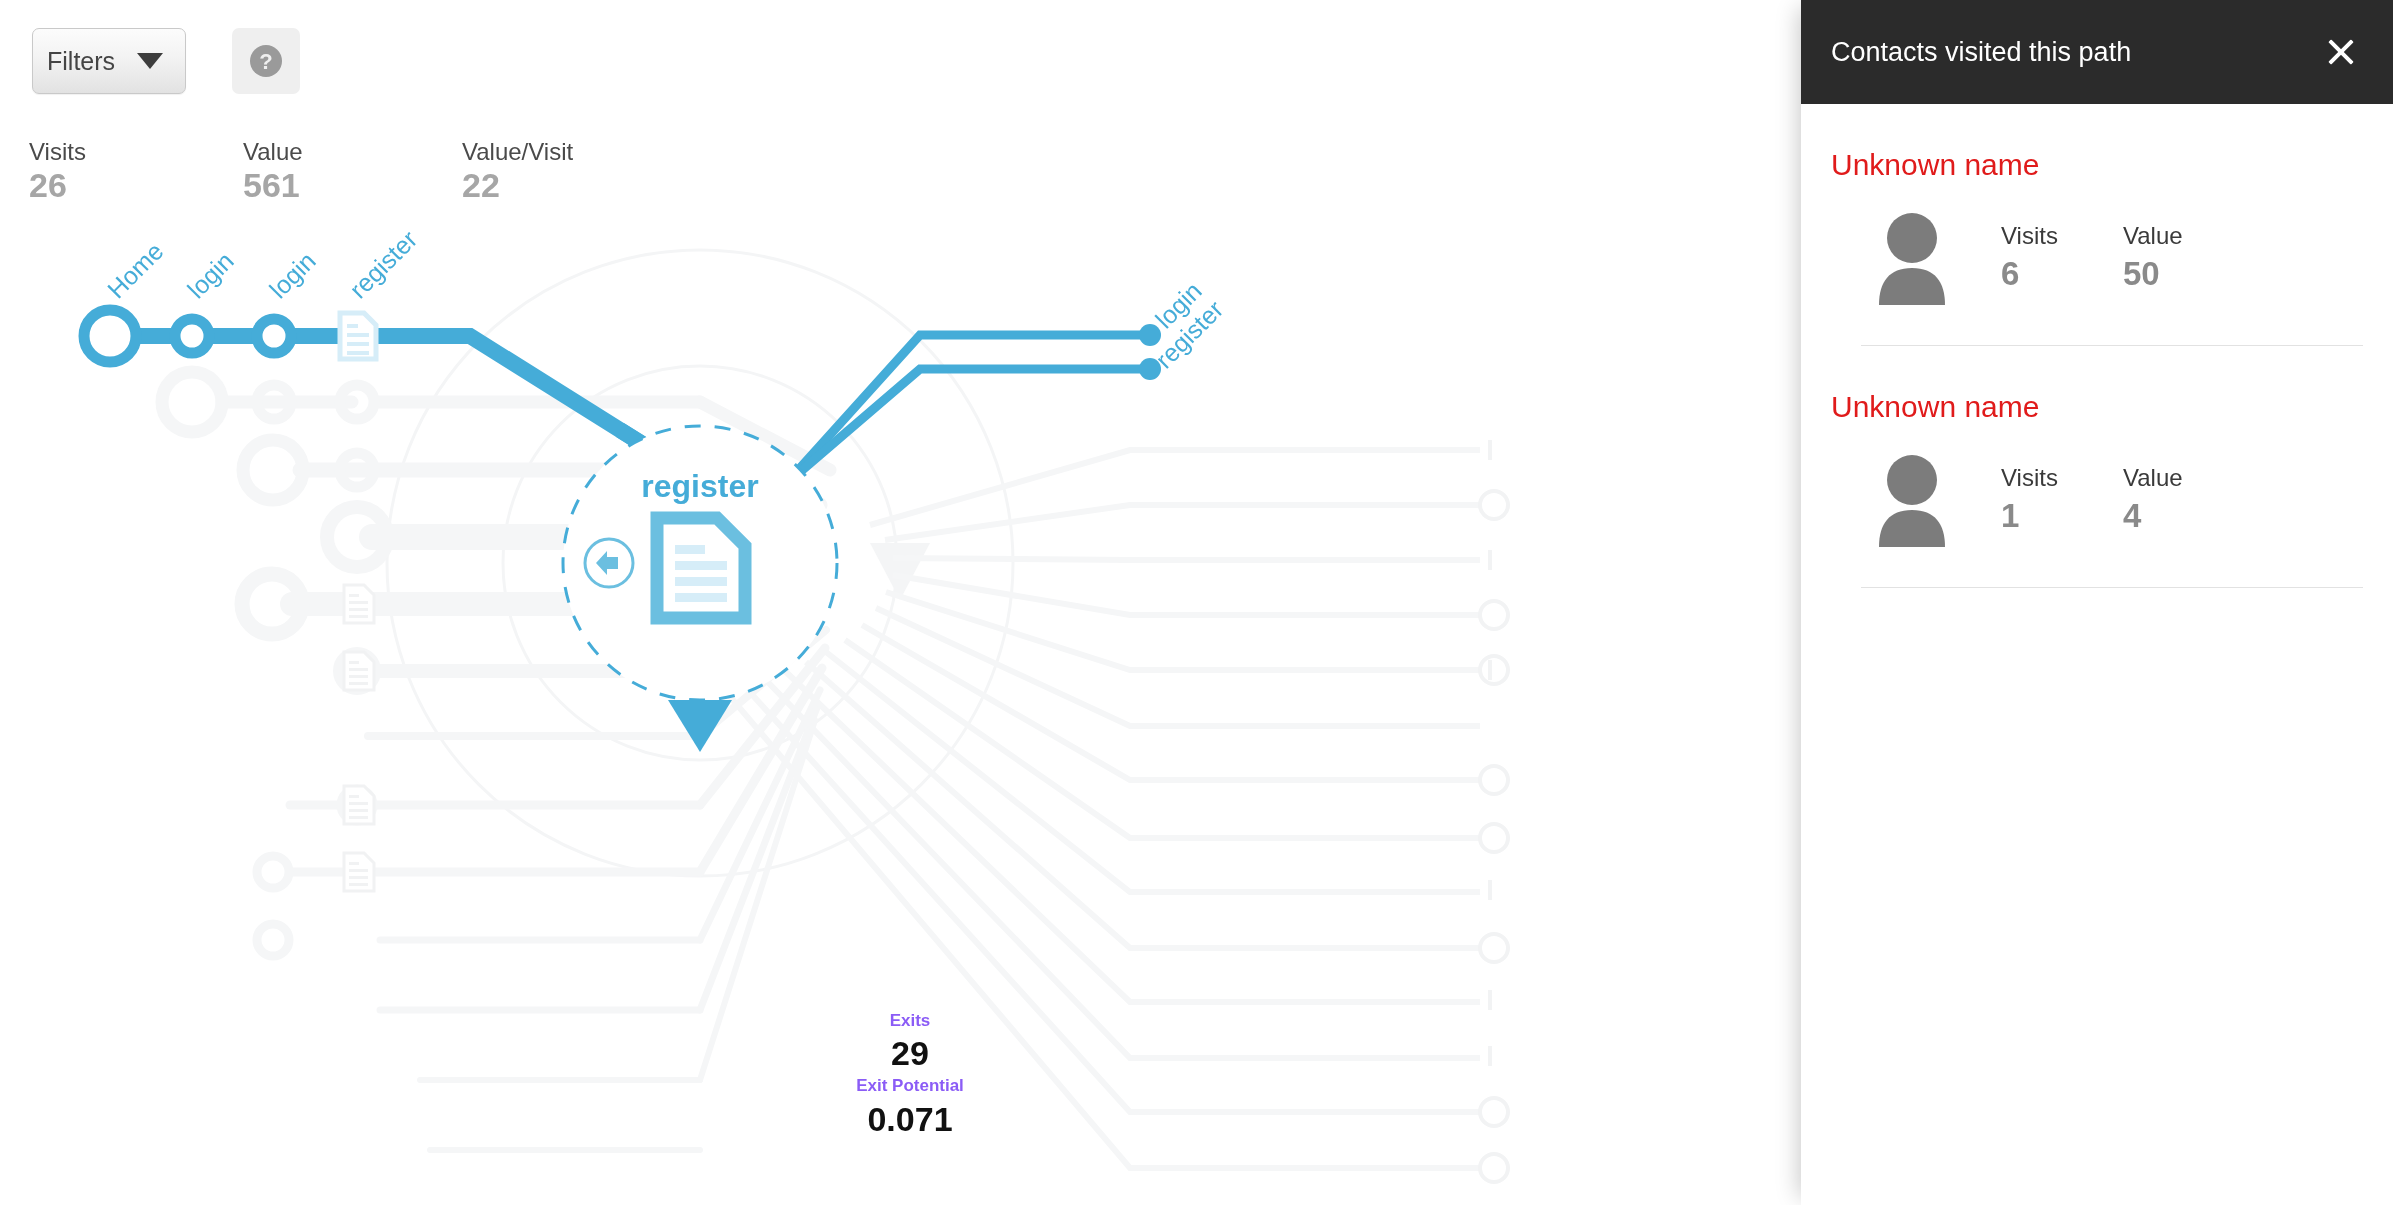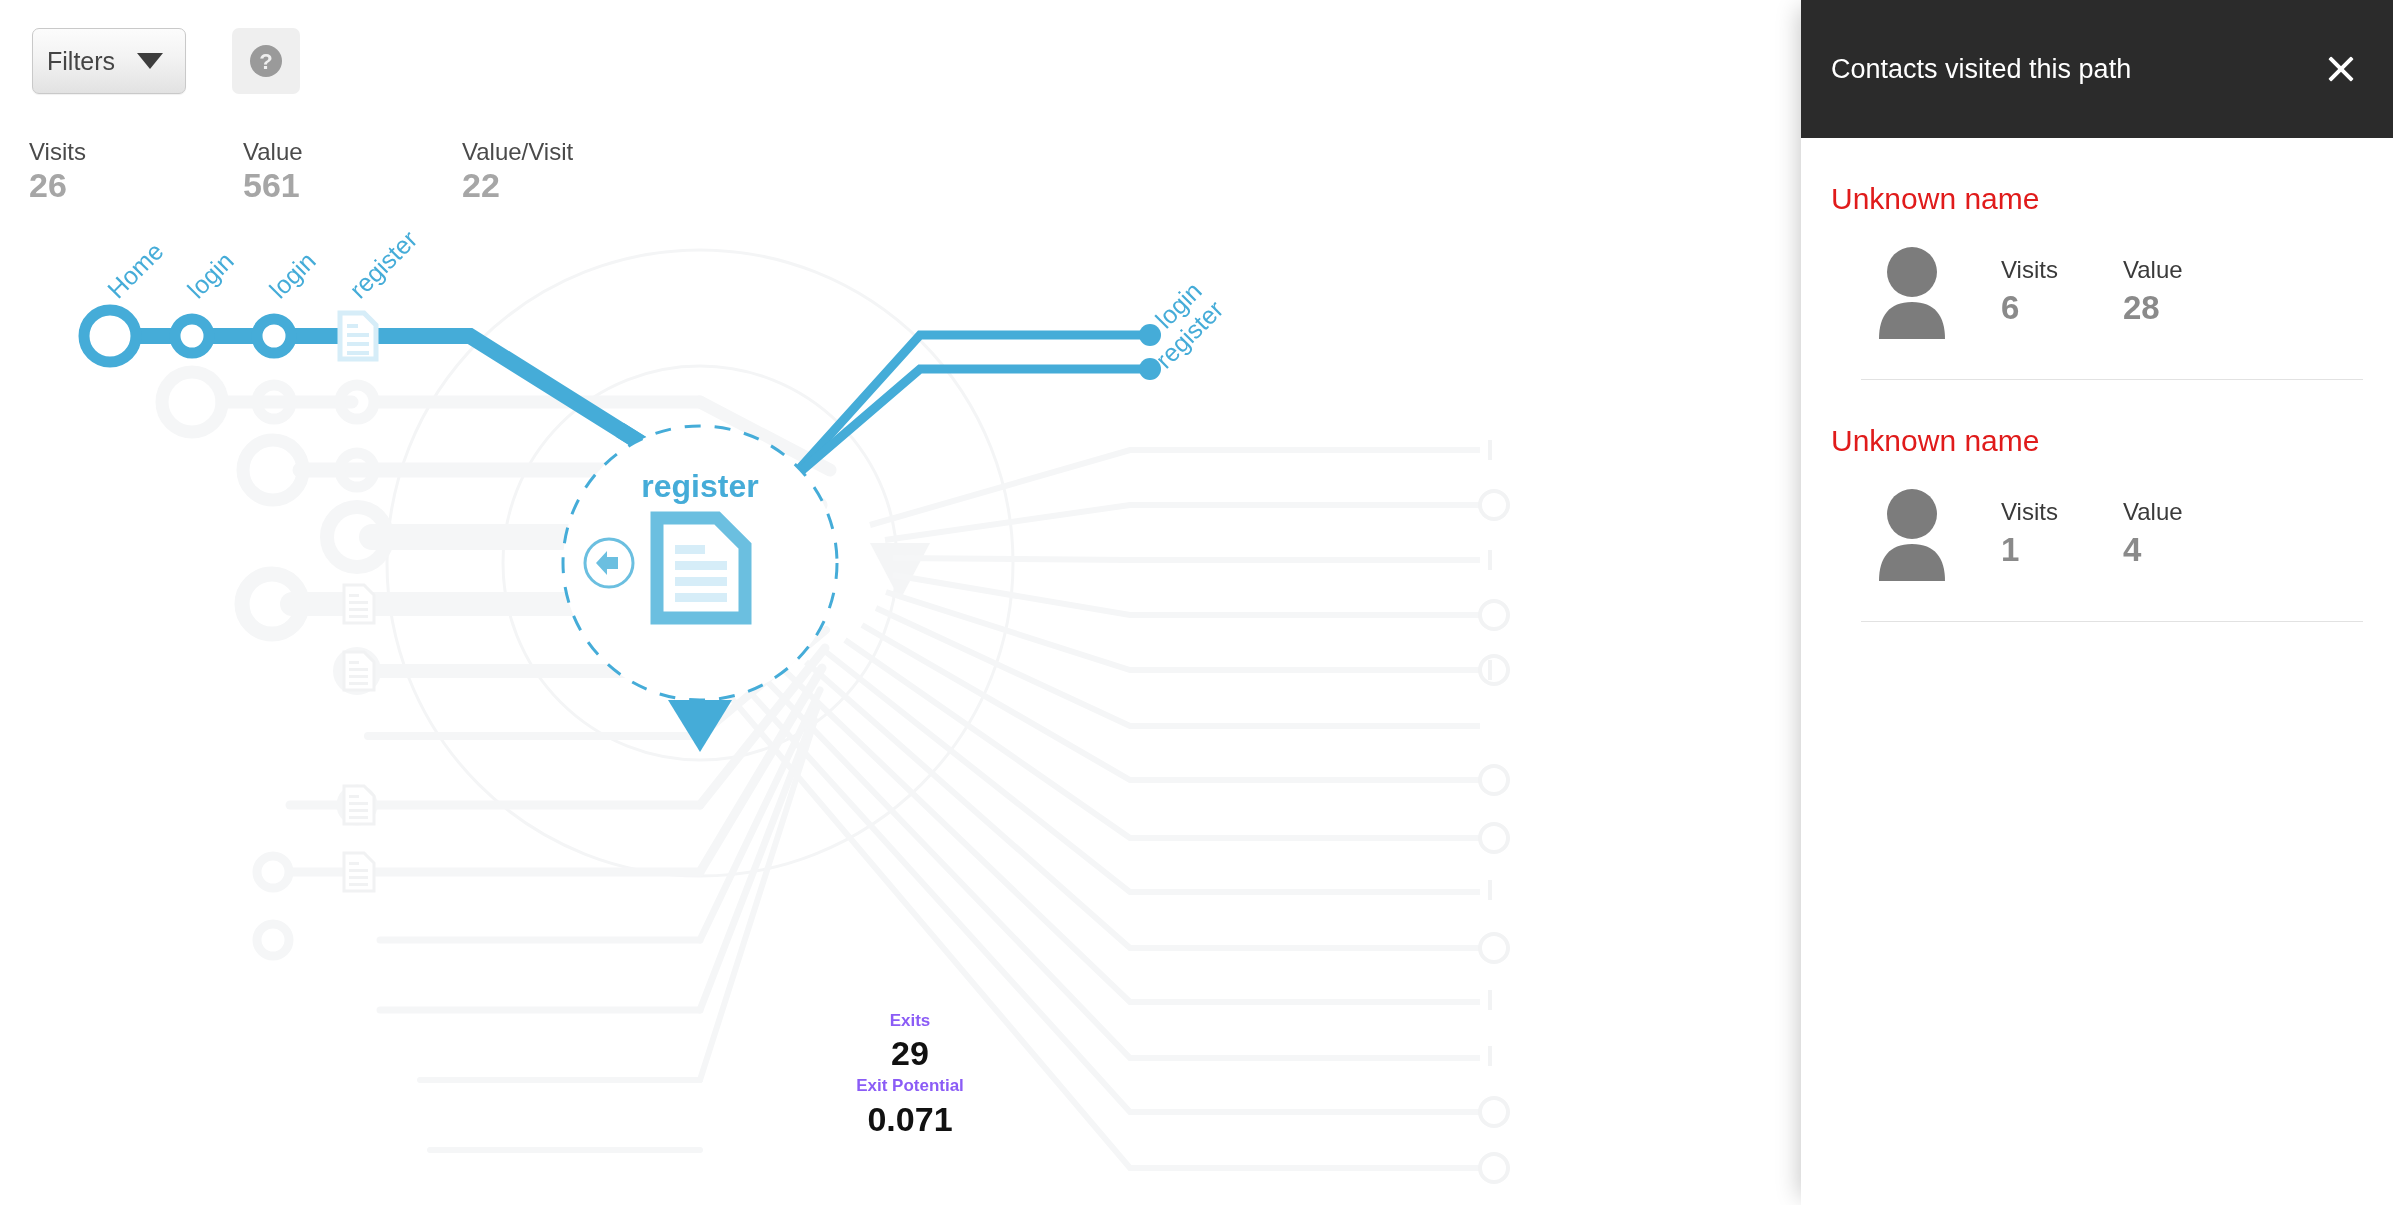"Contacts visited this path" #panel-header { height: 138px -> 104px }
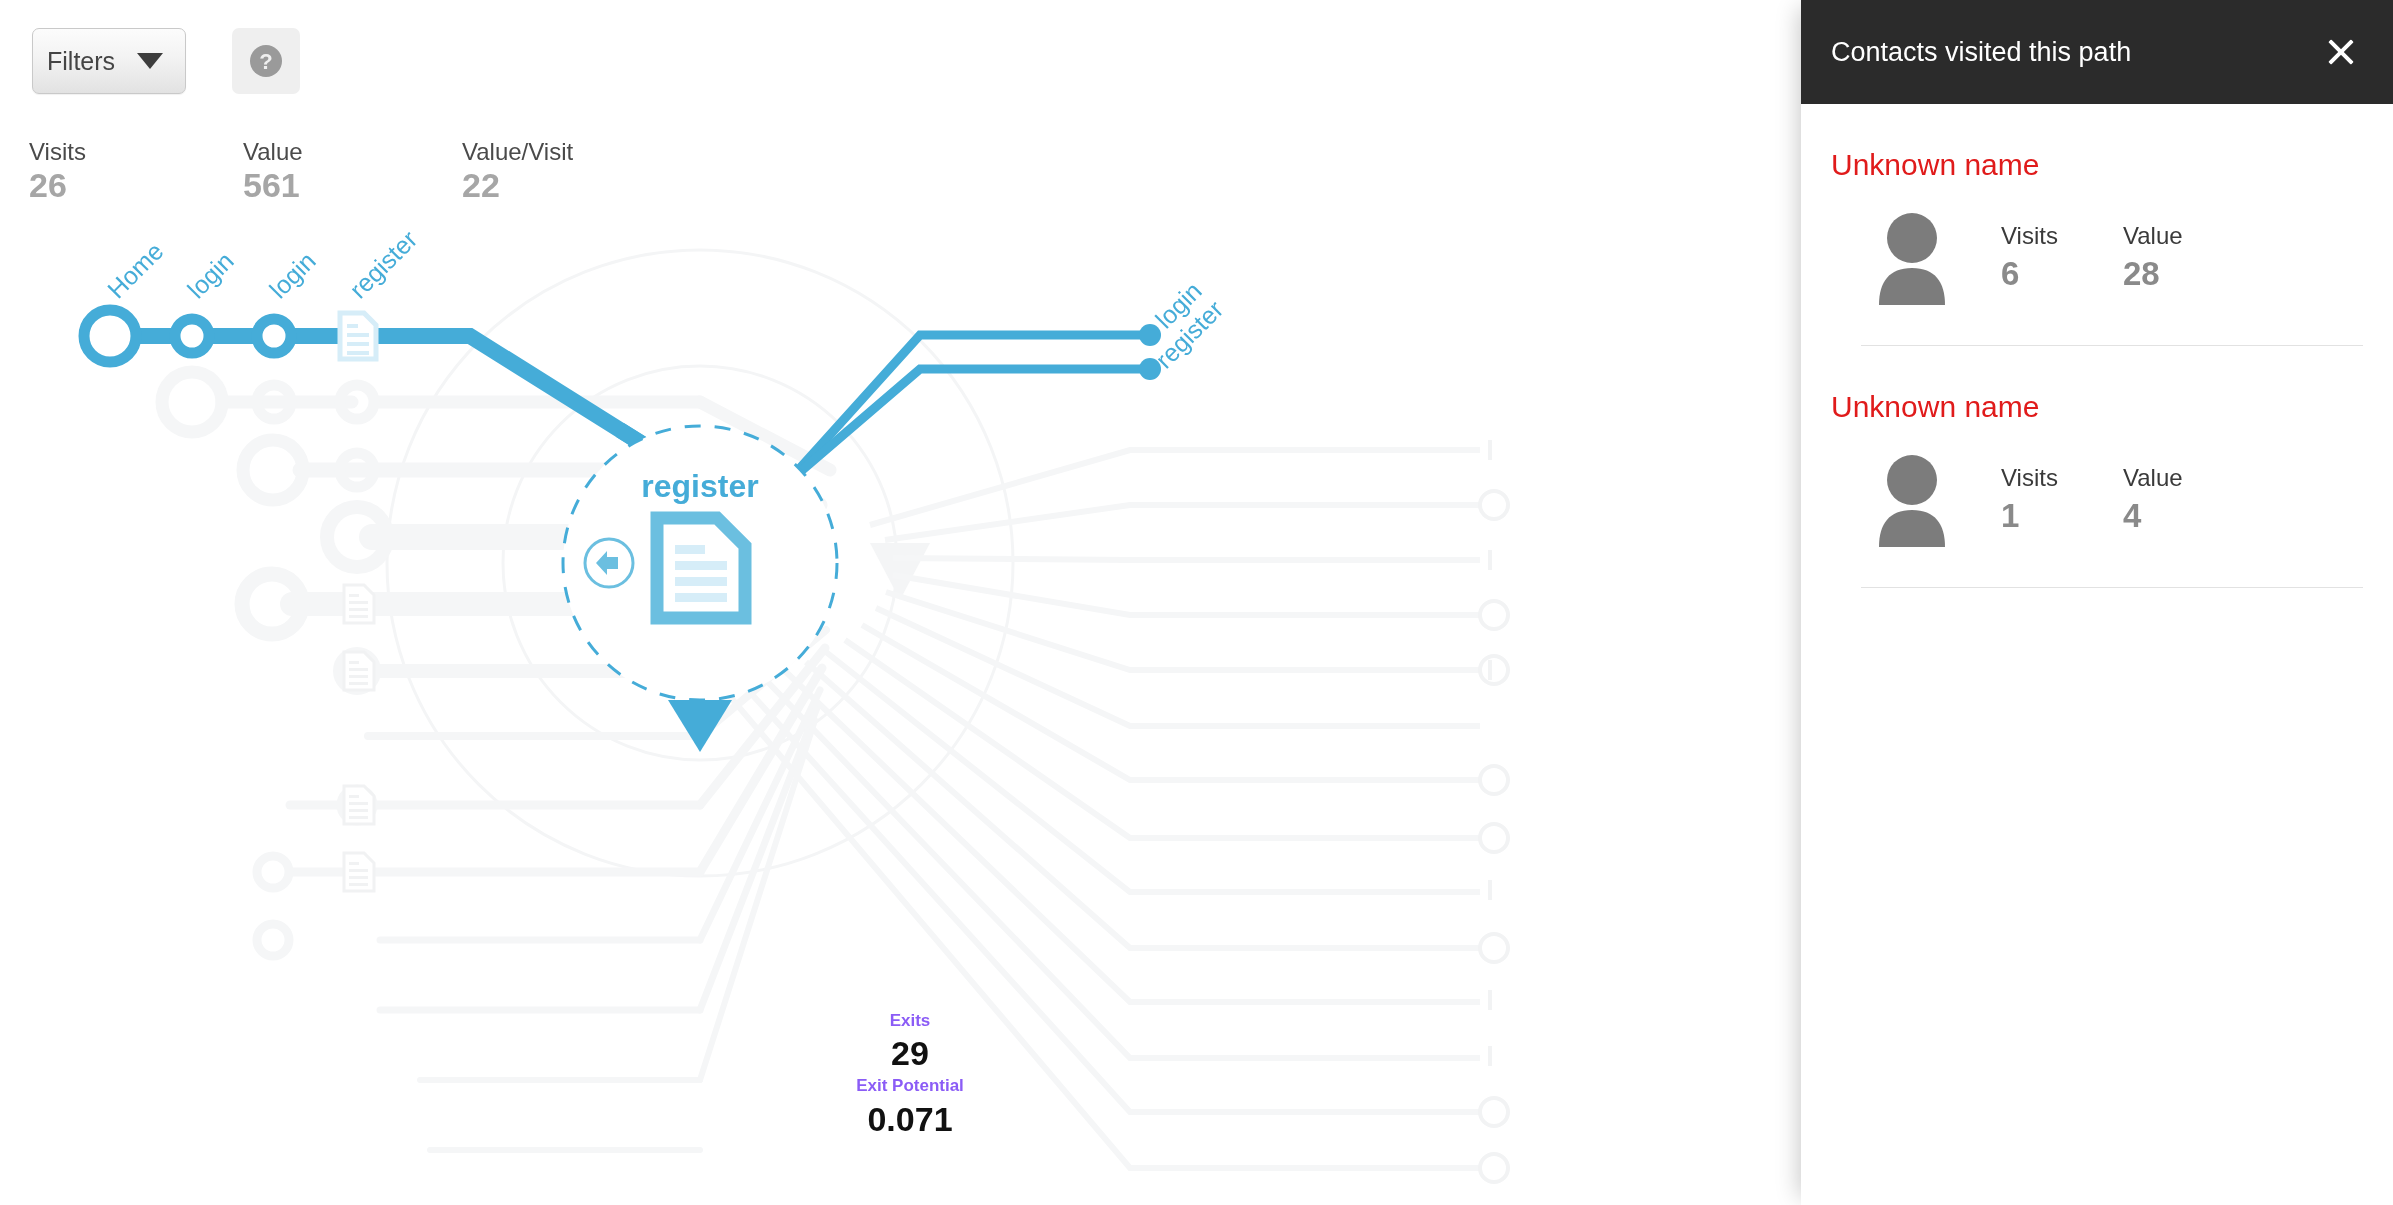"28" div.s-value { text: 28 -> 50 }
